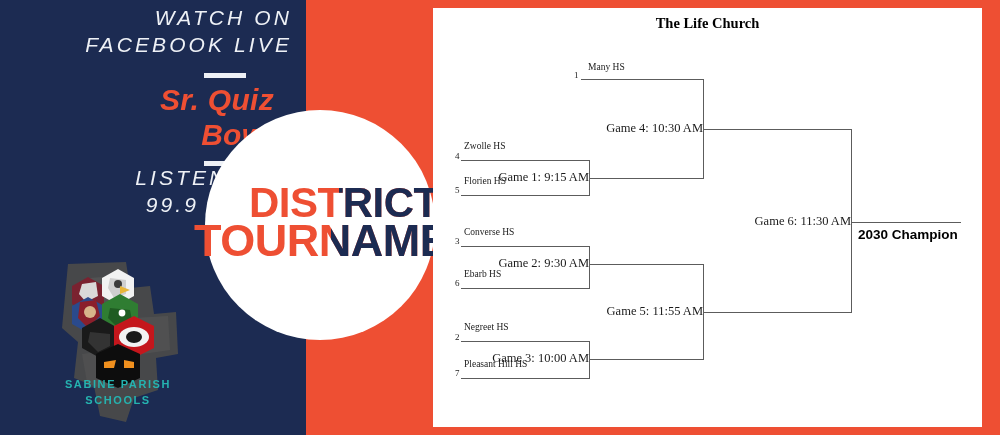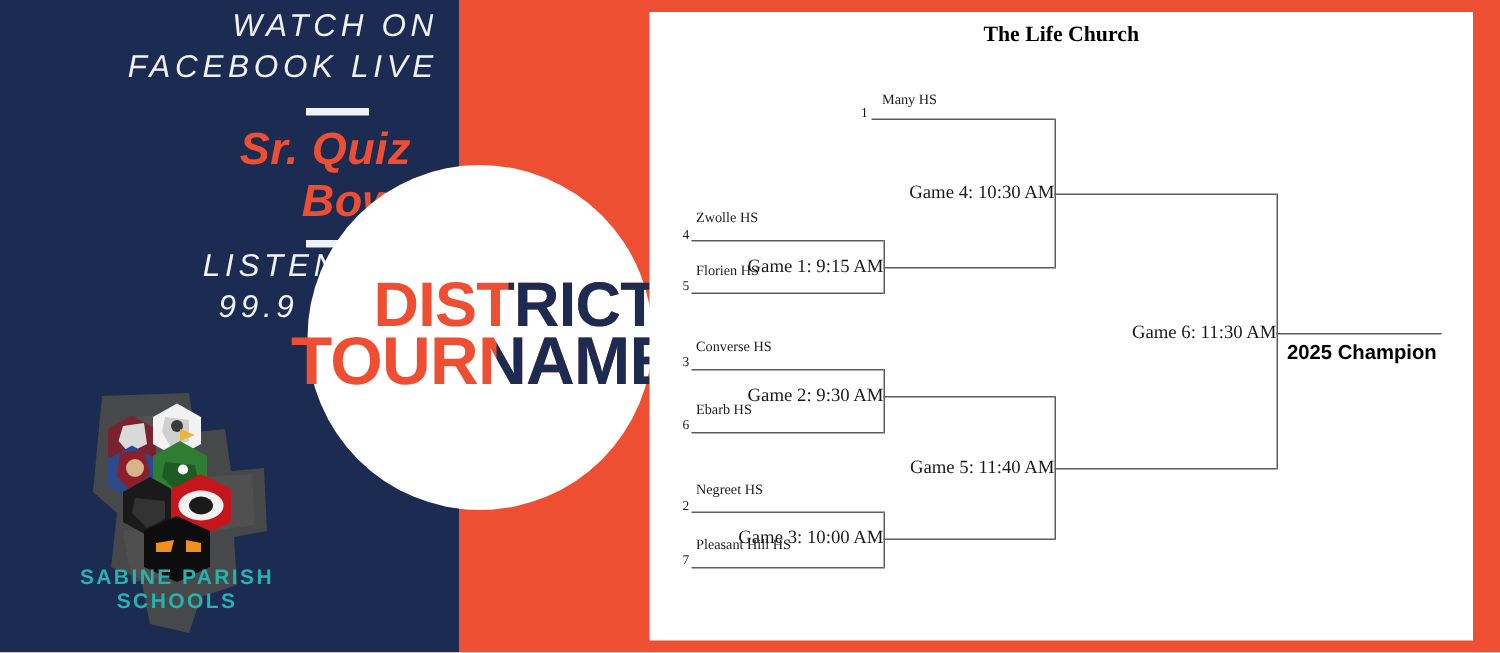"2025 Champion" div.champ { text: 2025 -> 2030 }
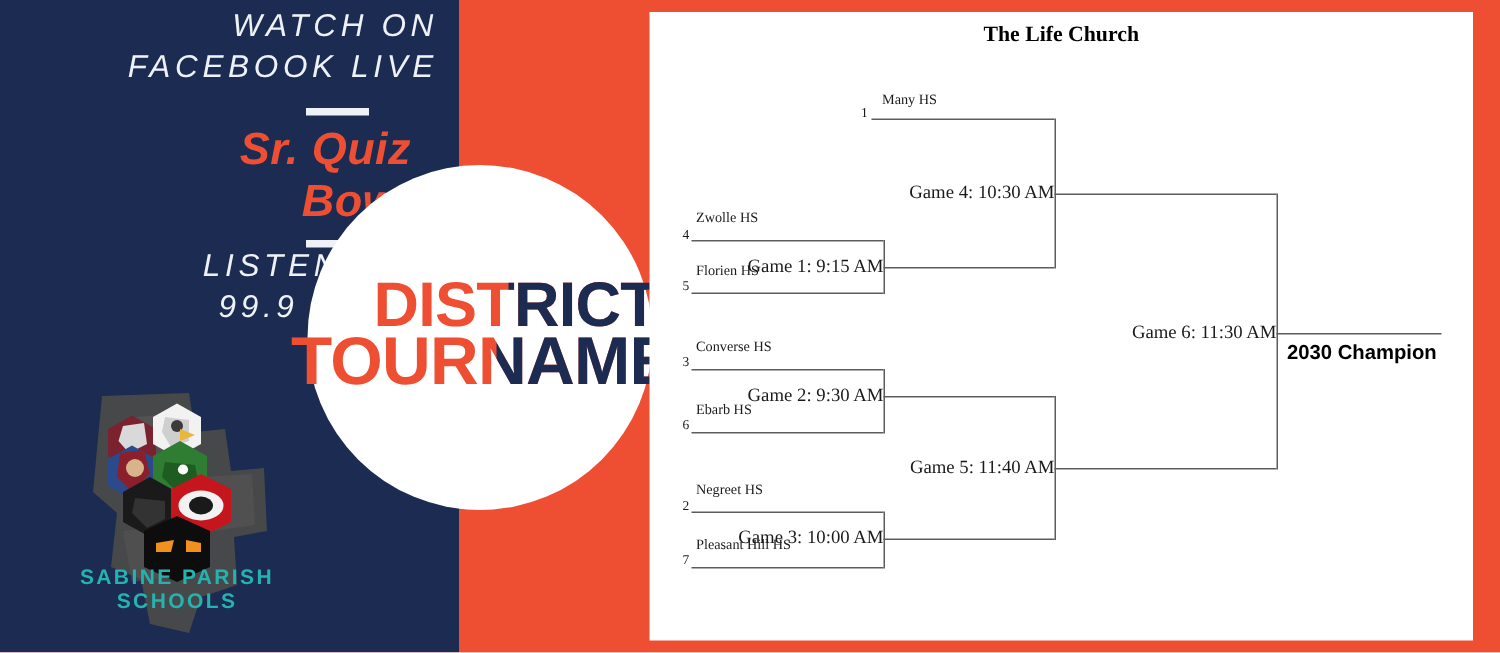"Game 5: 11:40 AM" div.game { text: 11:40 -> 11:55 }
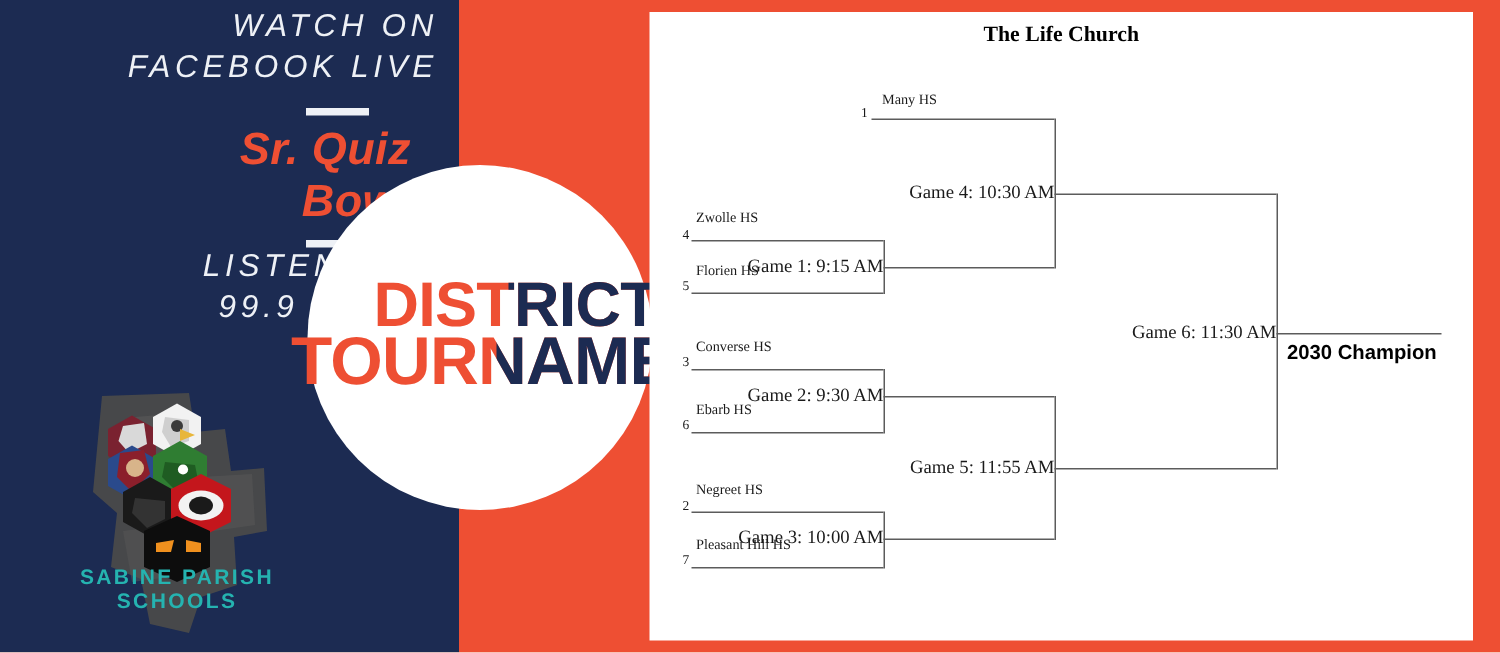"SABINE PARISH" .logo-text { font-size: 14px -> 11px }
